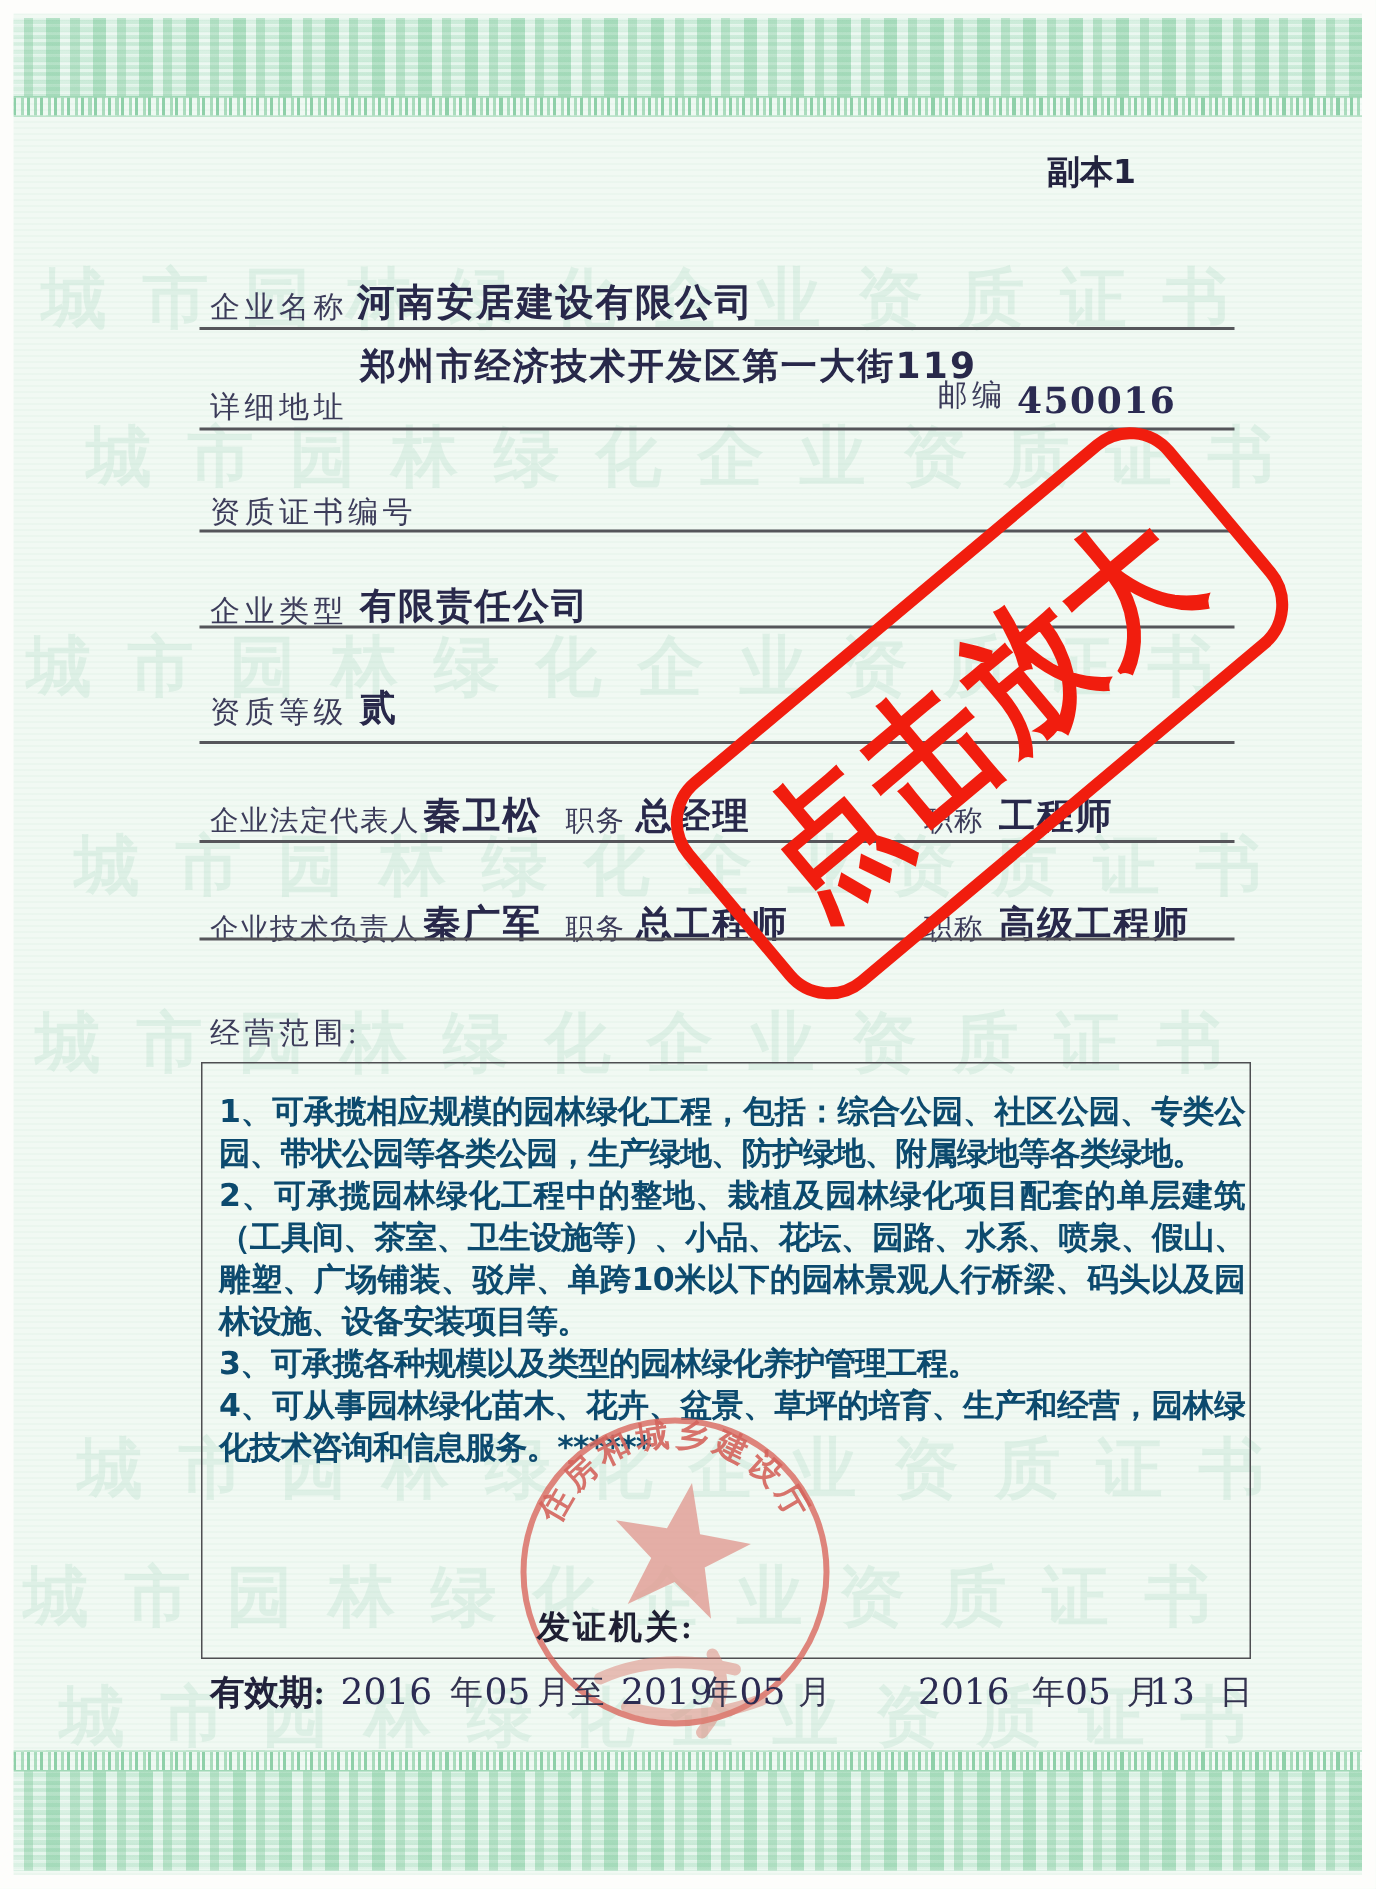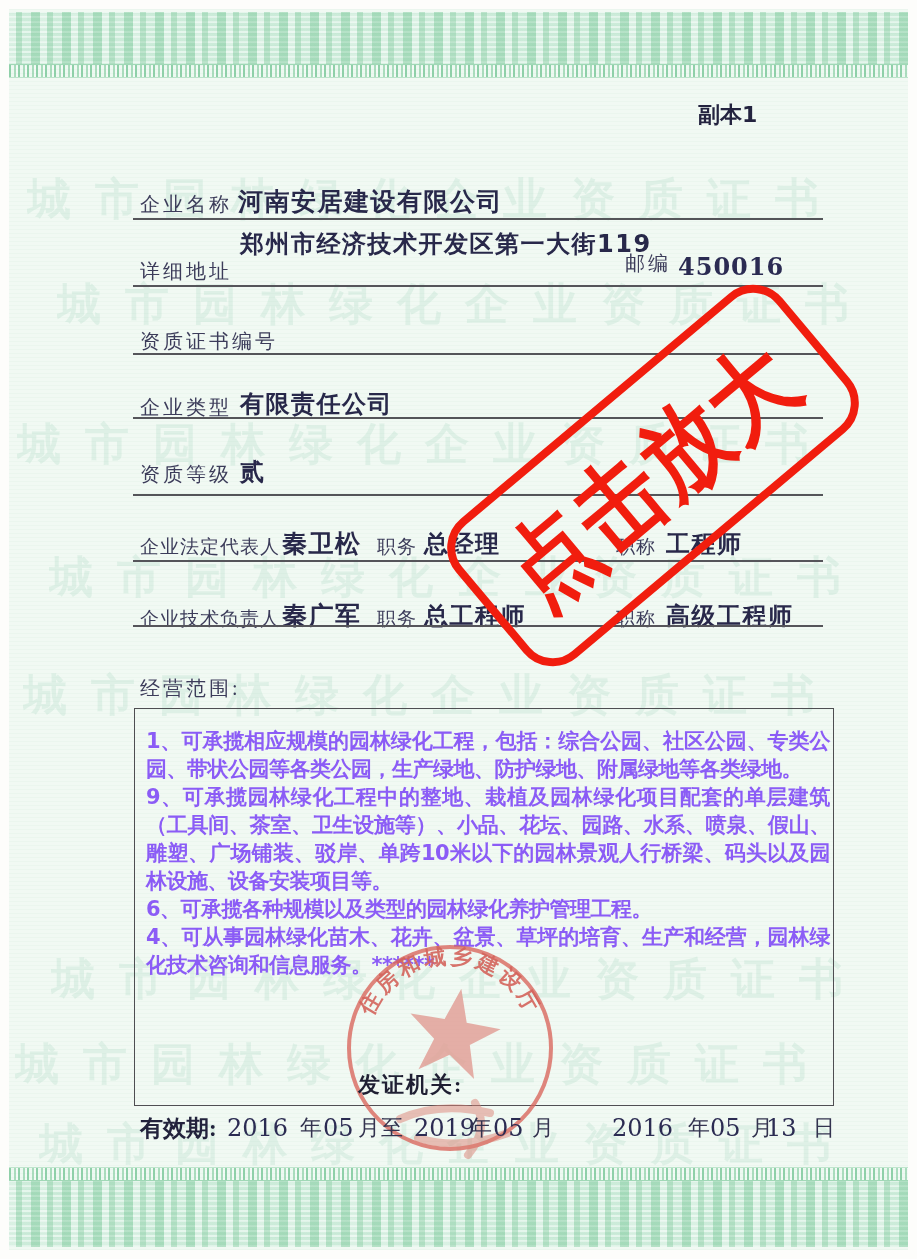"1、可承揽相应规模的园林绿化工程，包括：综合公园、社区公园、专类公园、带状公园等" .scope-text { color: #8b5cf6 -> #0c4a6e }
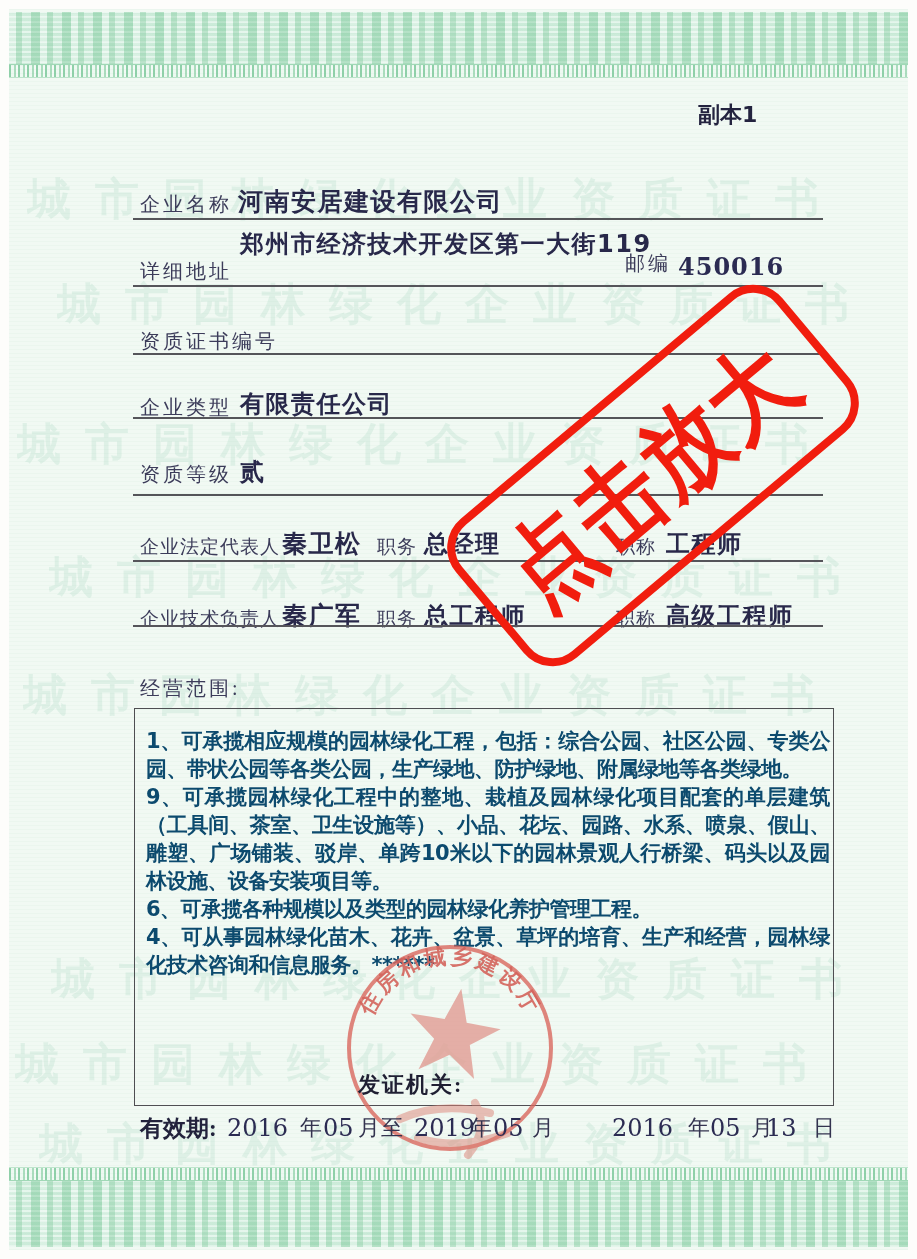"9、可承揽园林绿化工程中的整地、栽植及园林绿化项目配套的单层建筑（工具间、茶室、" div { text: 9 -> 2 }
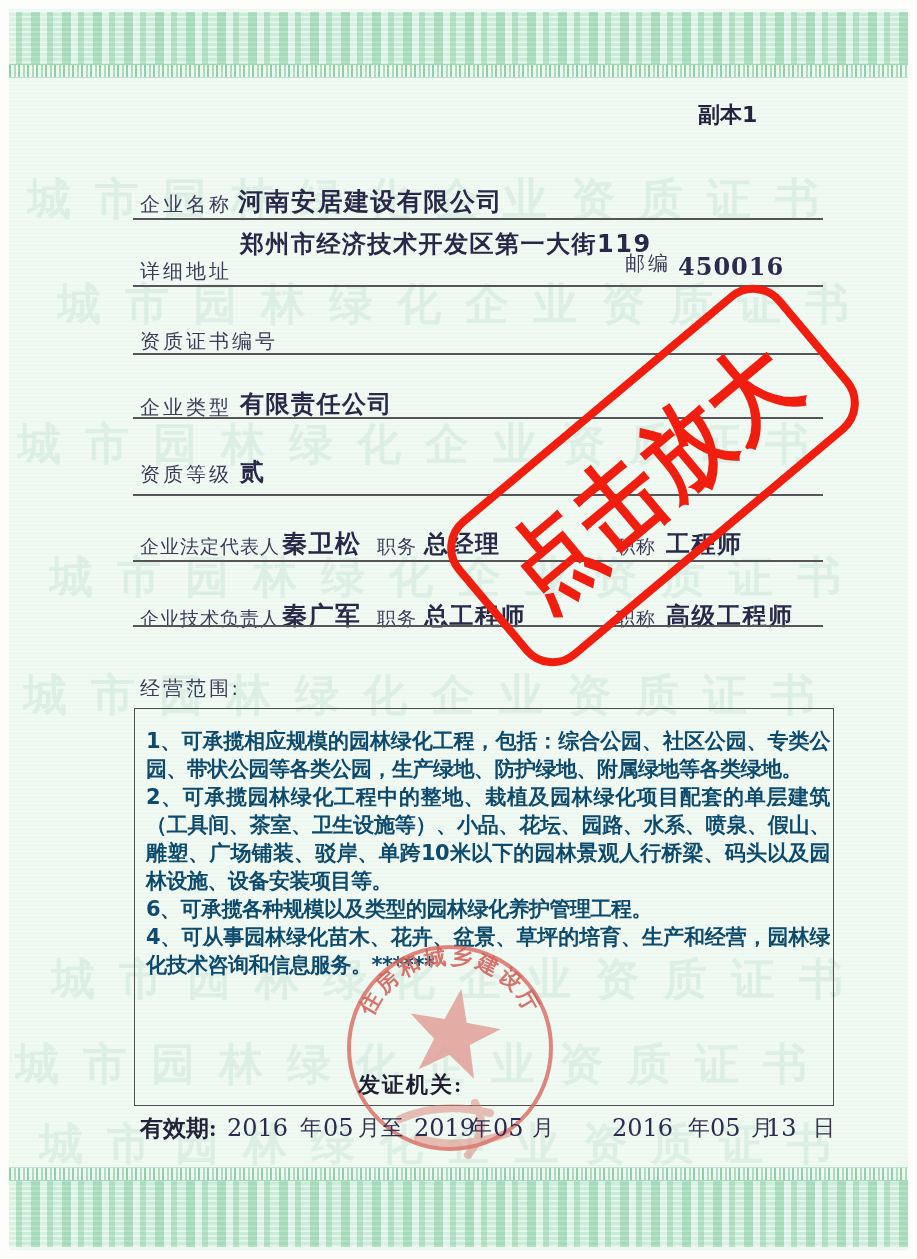"6、可承揽各种规模以及类型的园林绿化养护管理工程。" div { text: 6 -> 3 }
